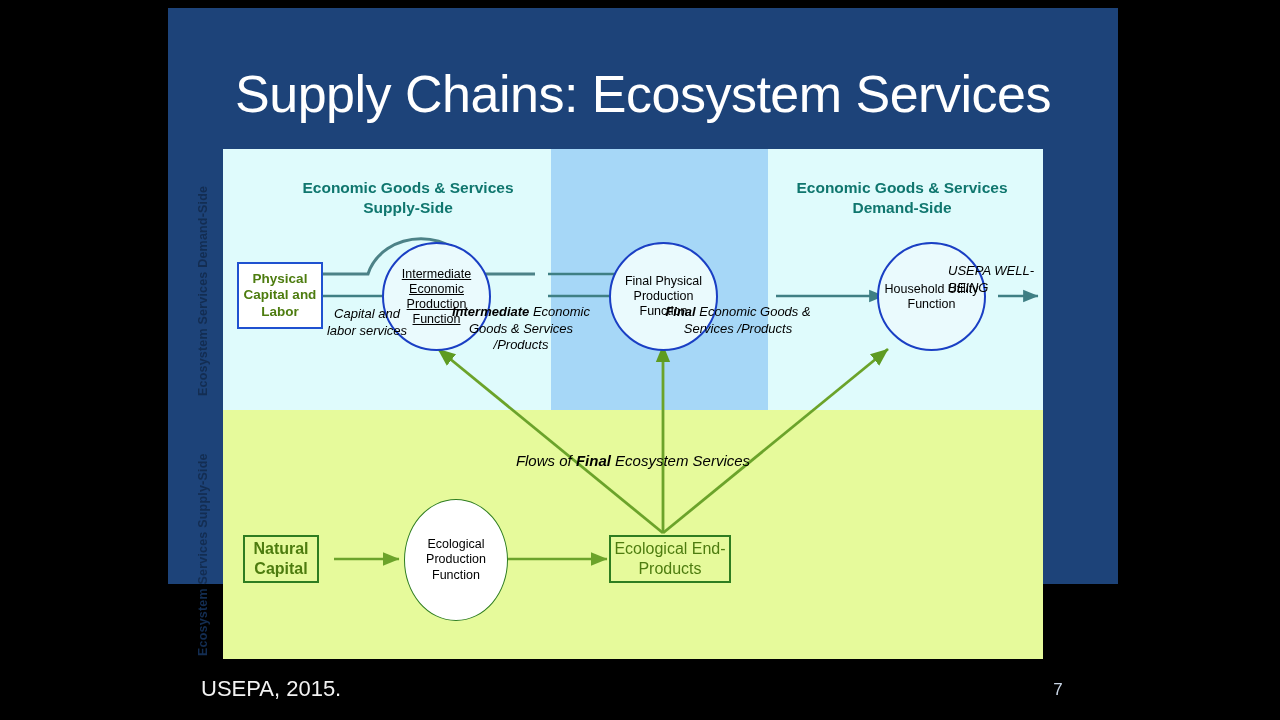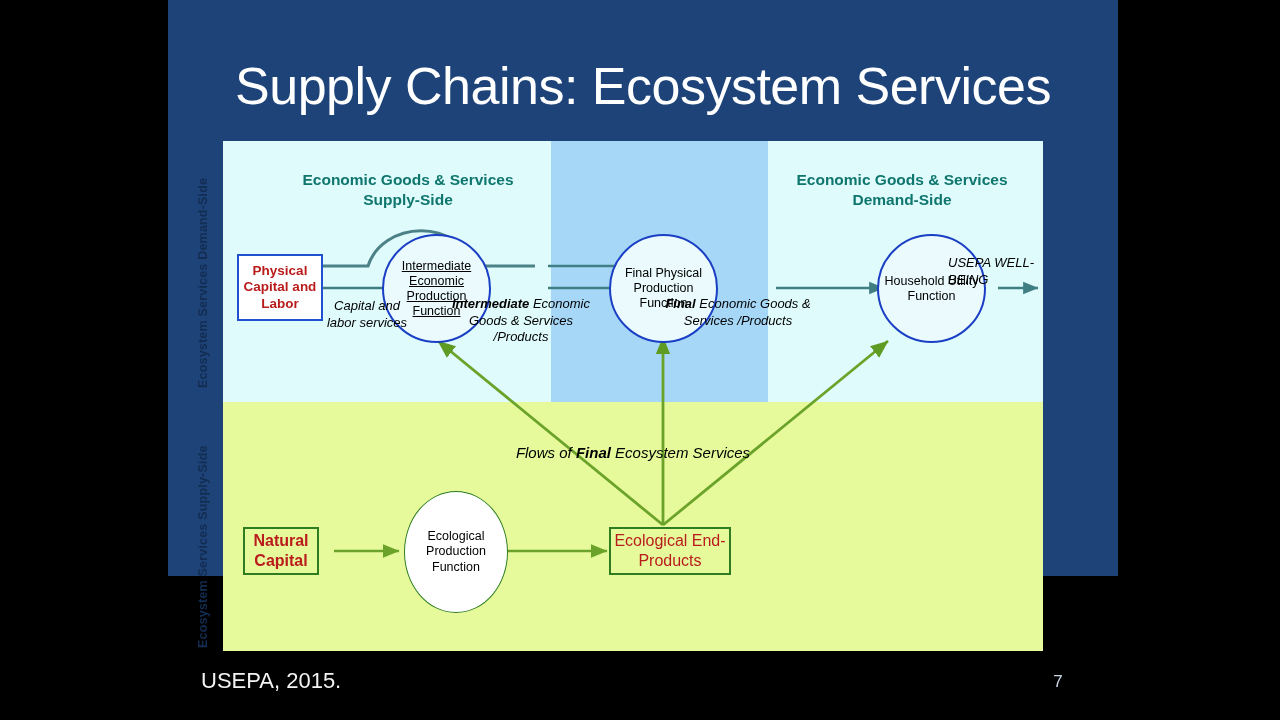"Supply Chains: Ecosystem Services" #slide { top: 0 -> 8px }
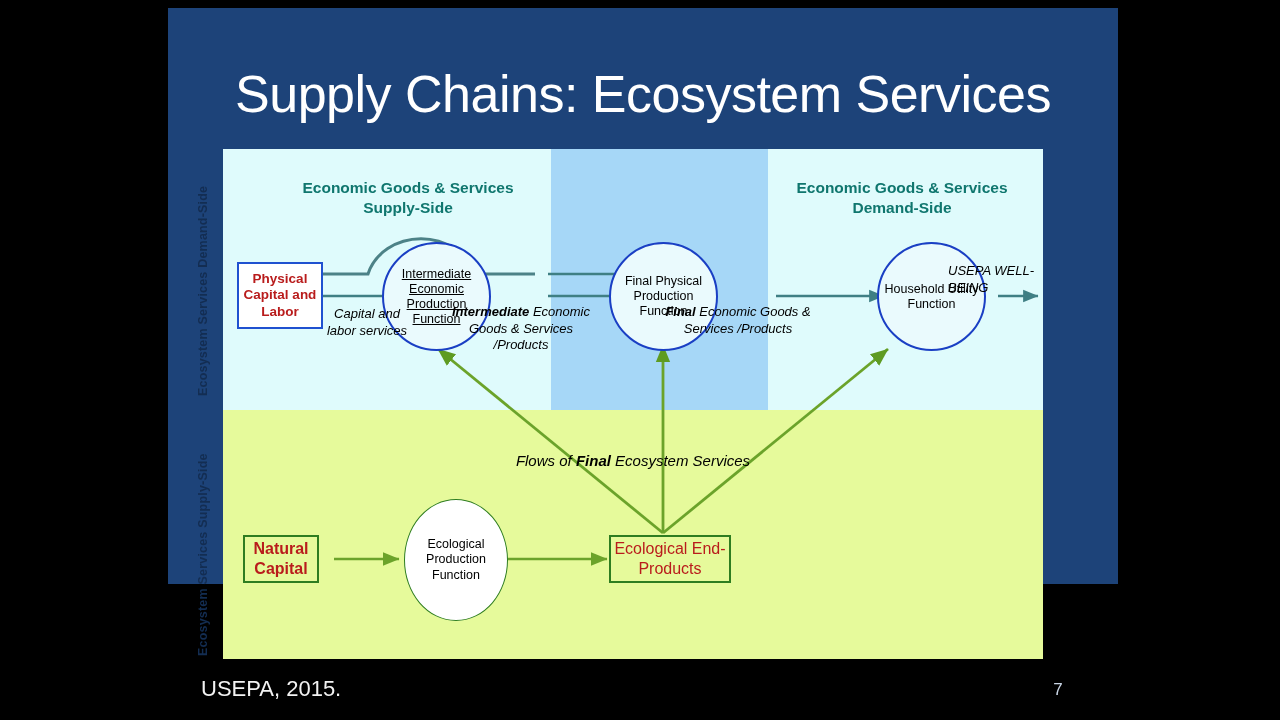"Physical Capital and Labor" .node-box { color: #b91c1c -> #4d7c0f }
